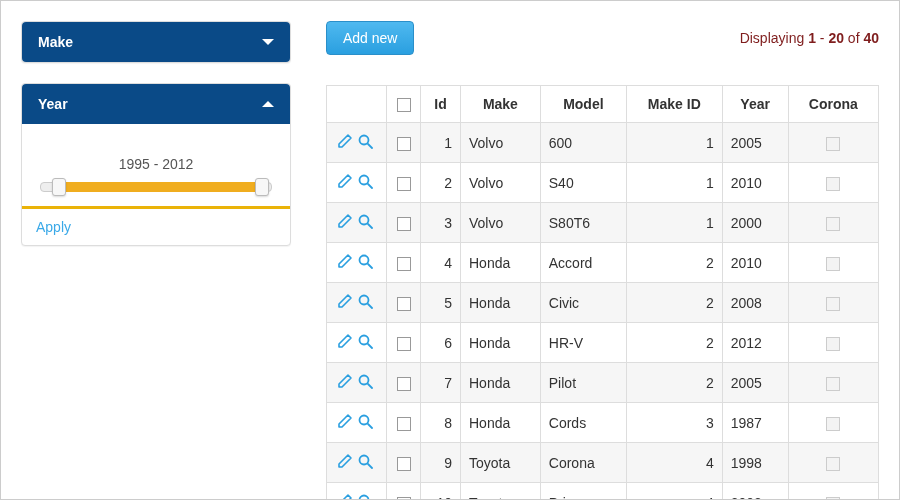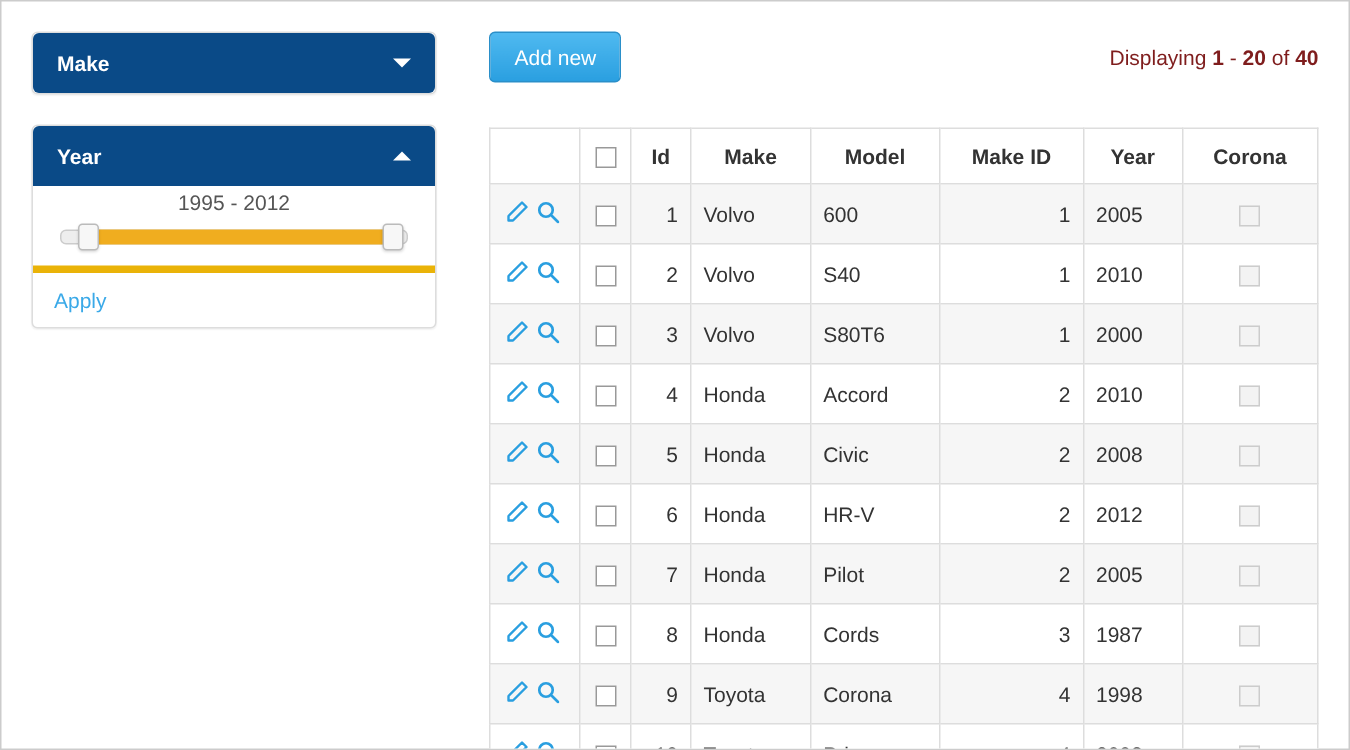"1995 - 2012" .panel-body { padding: 3px 12px 10px -> 32px 12px 10px }
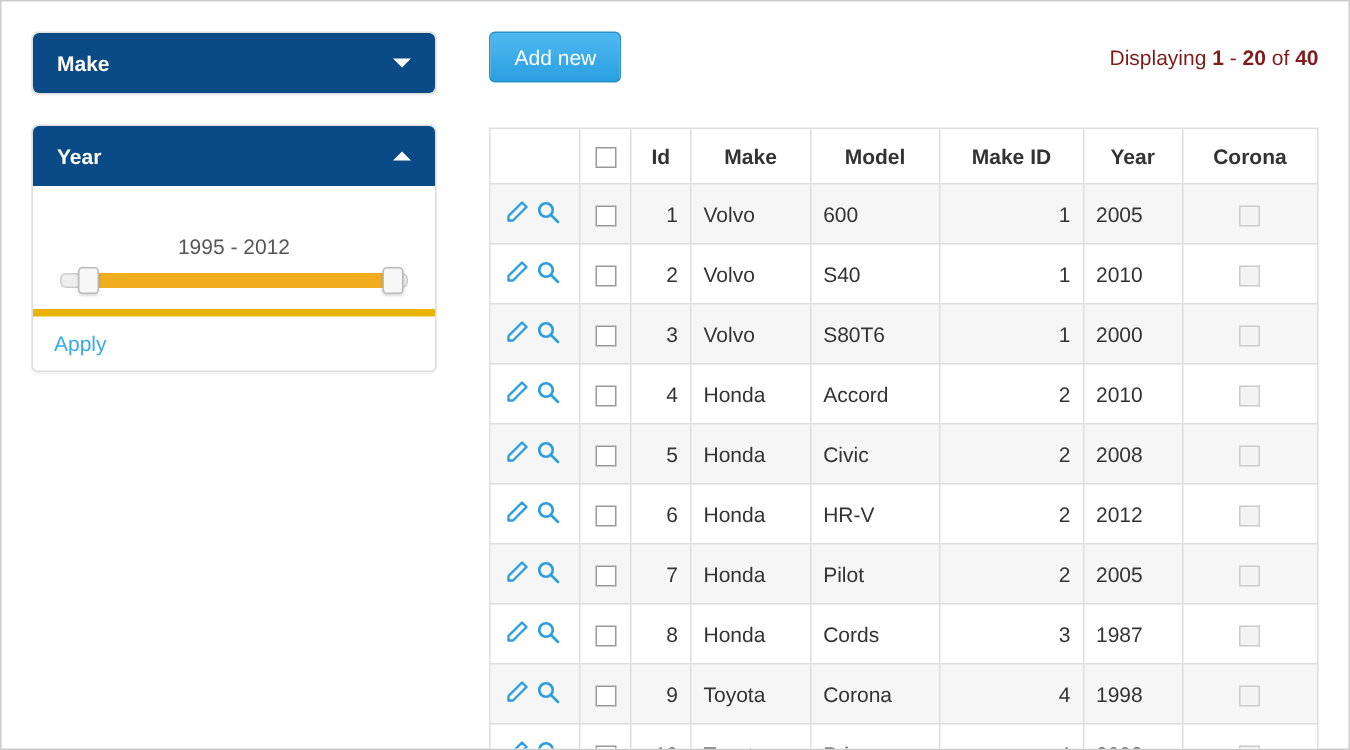"Apply" .panel-footer { border-top: 5px solid #eab308 -> 3px solid #eab308 }
